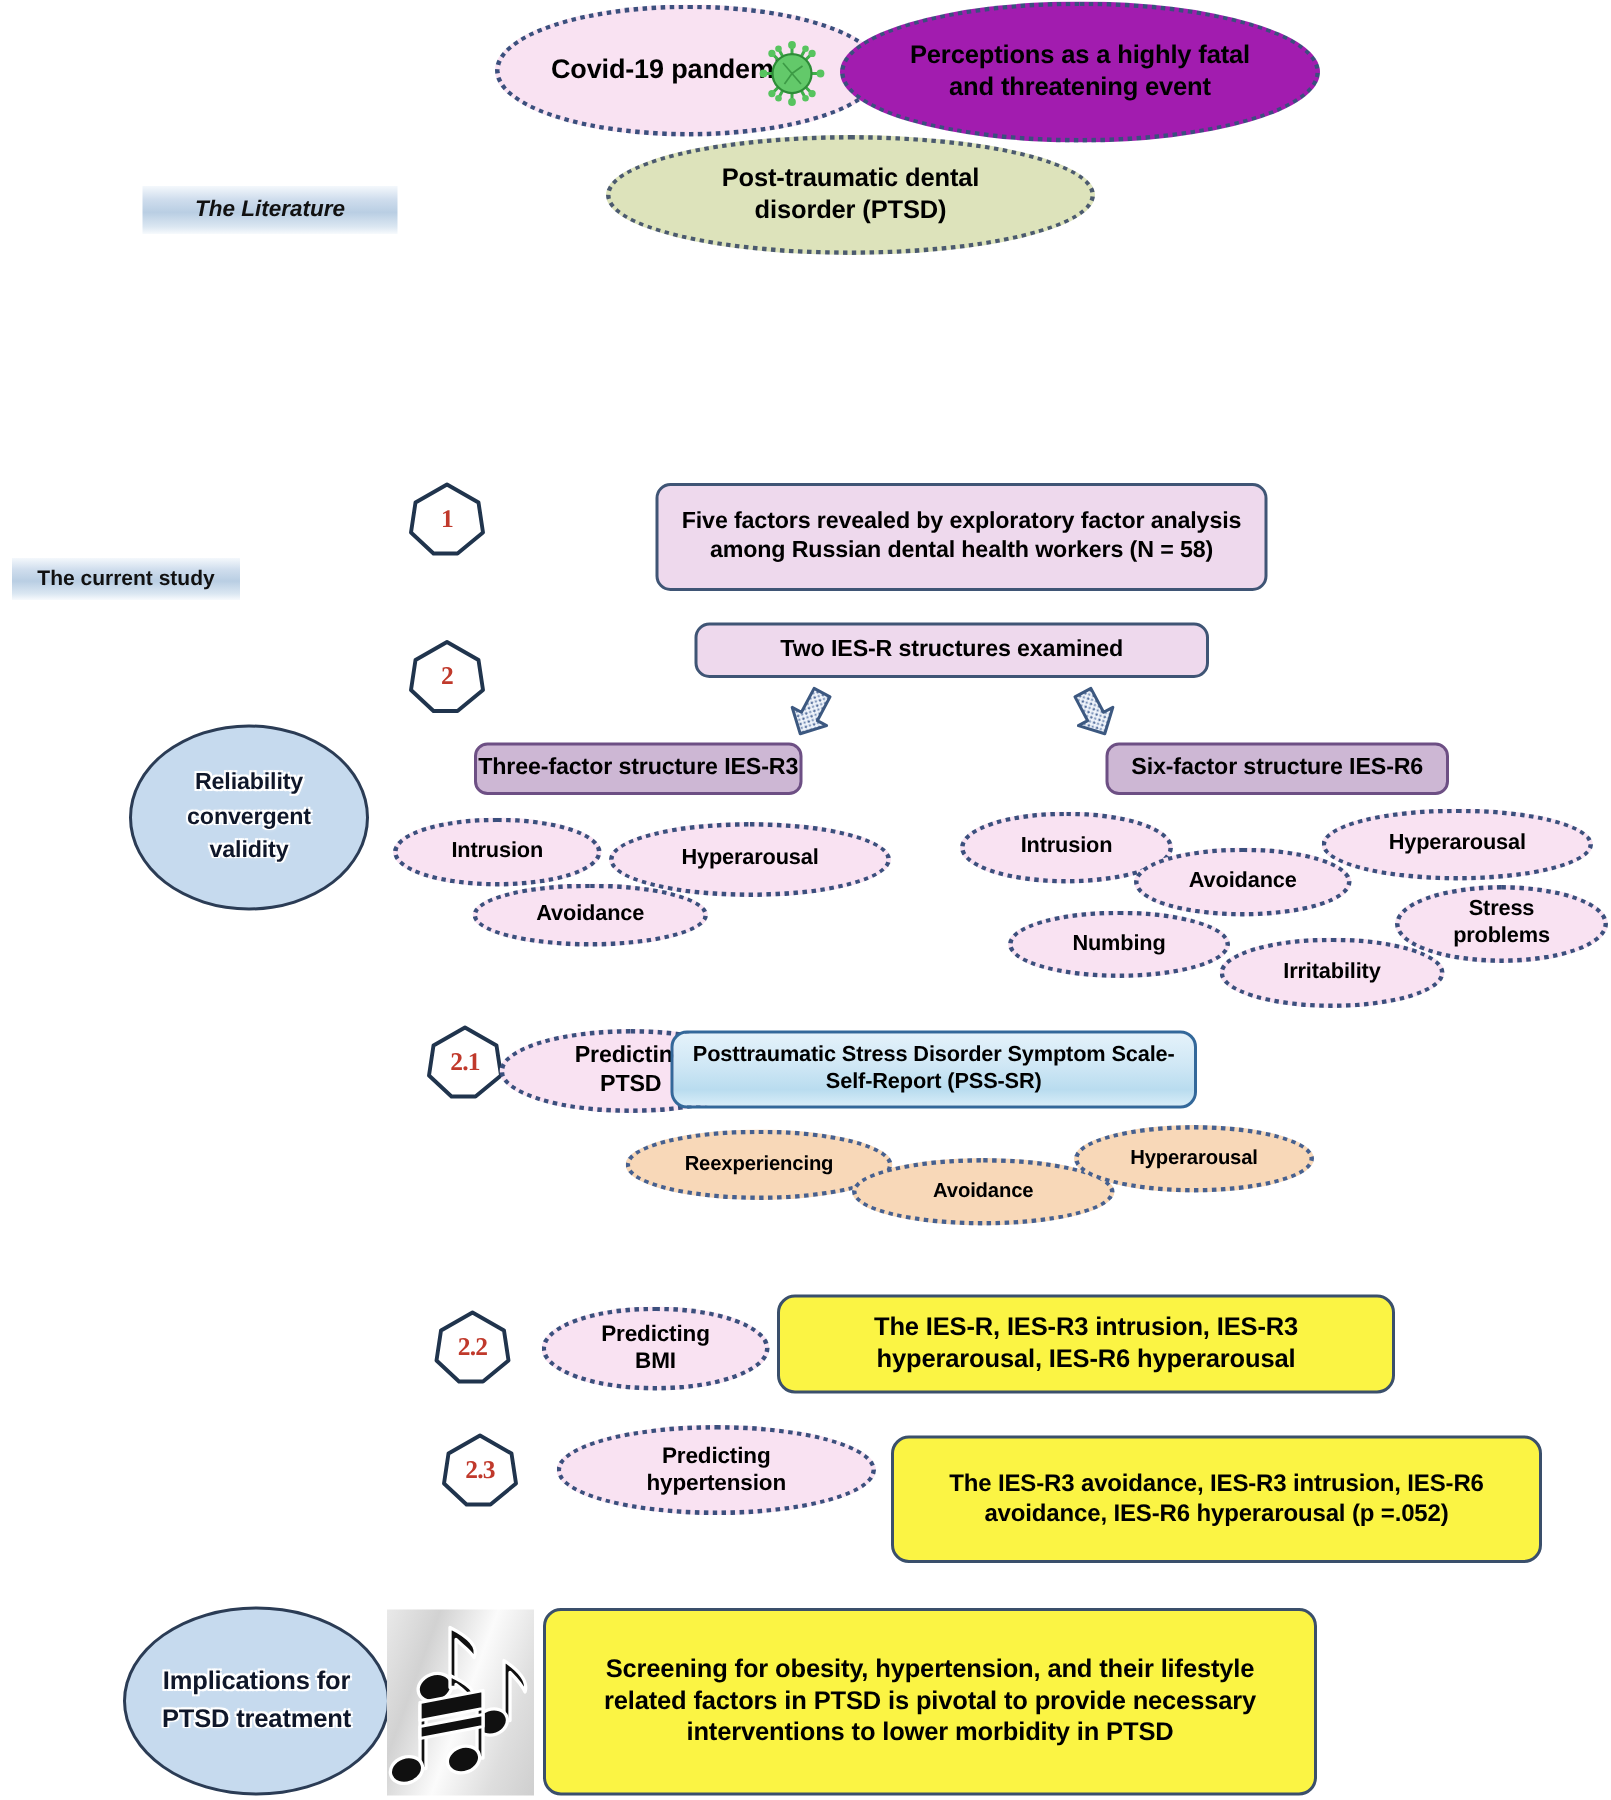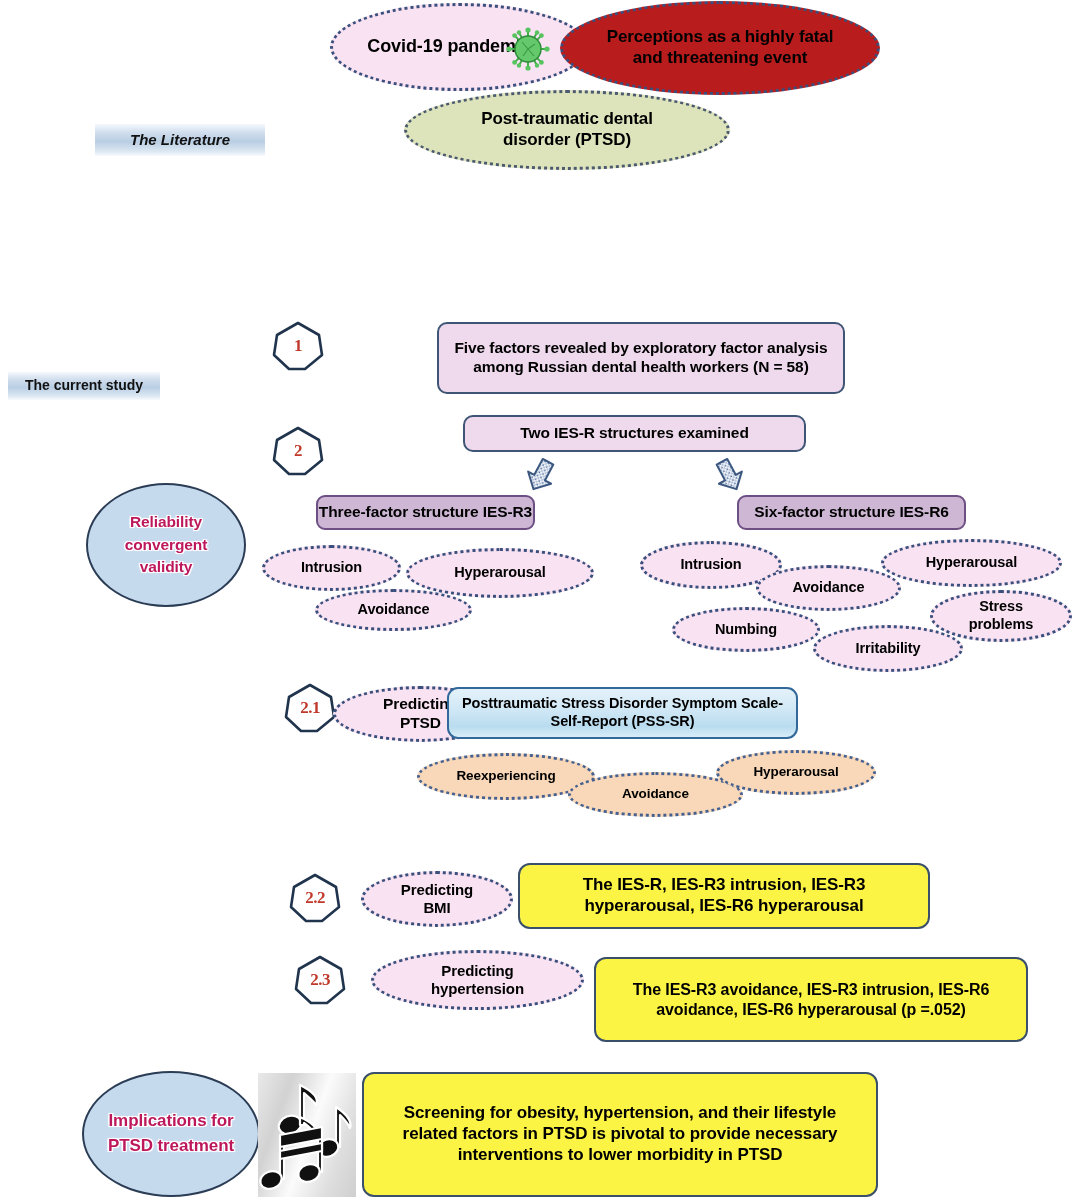"Perceptions as a highly fatal" div.node { background: #b91c1c -> #a21caf }
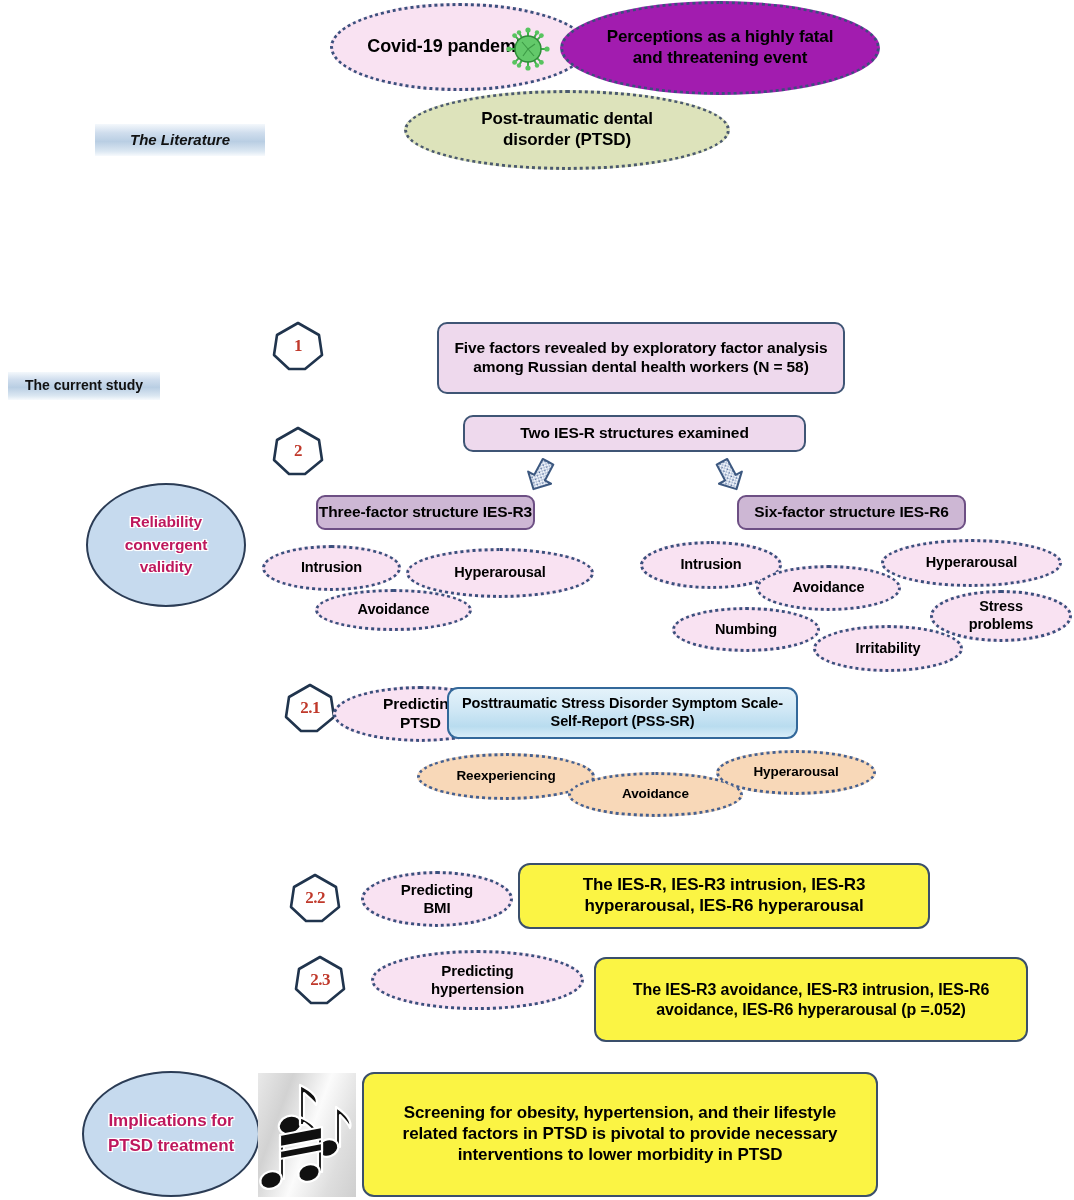"Reliability convergent validity" .glowtext { color: #be185d -> #0f172a }
